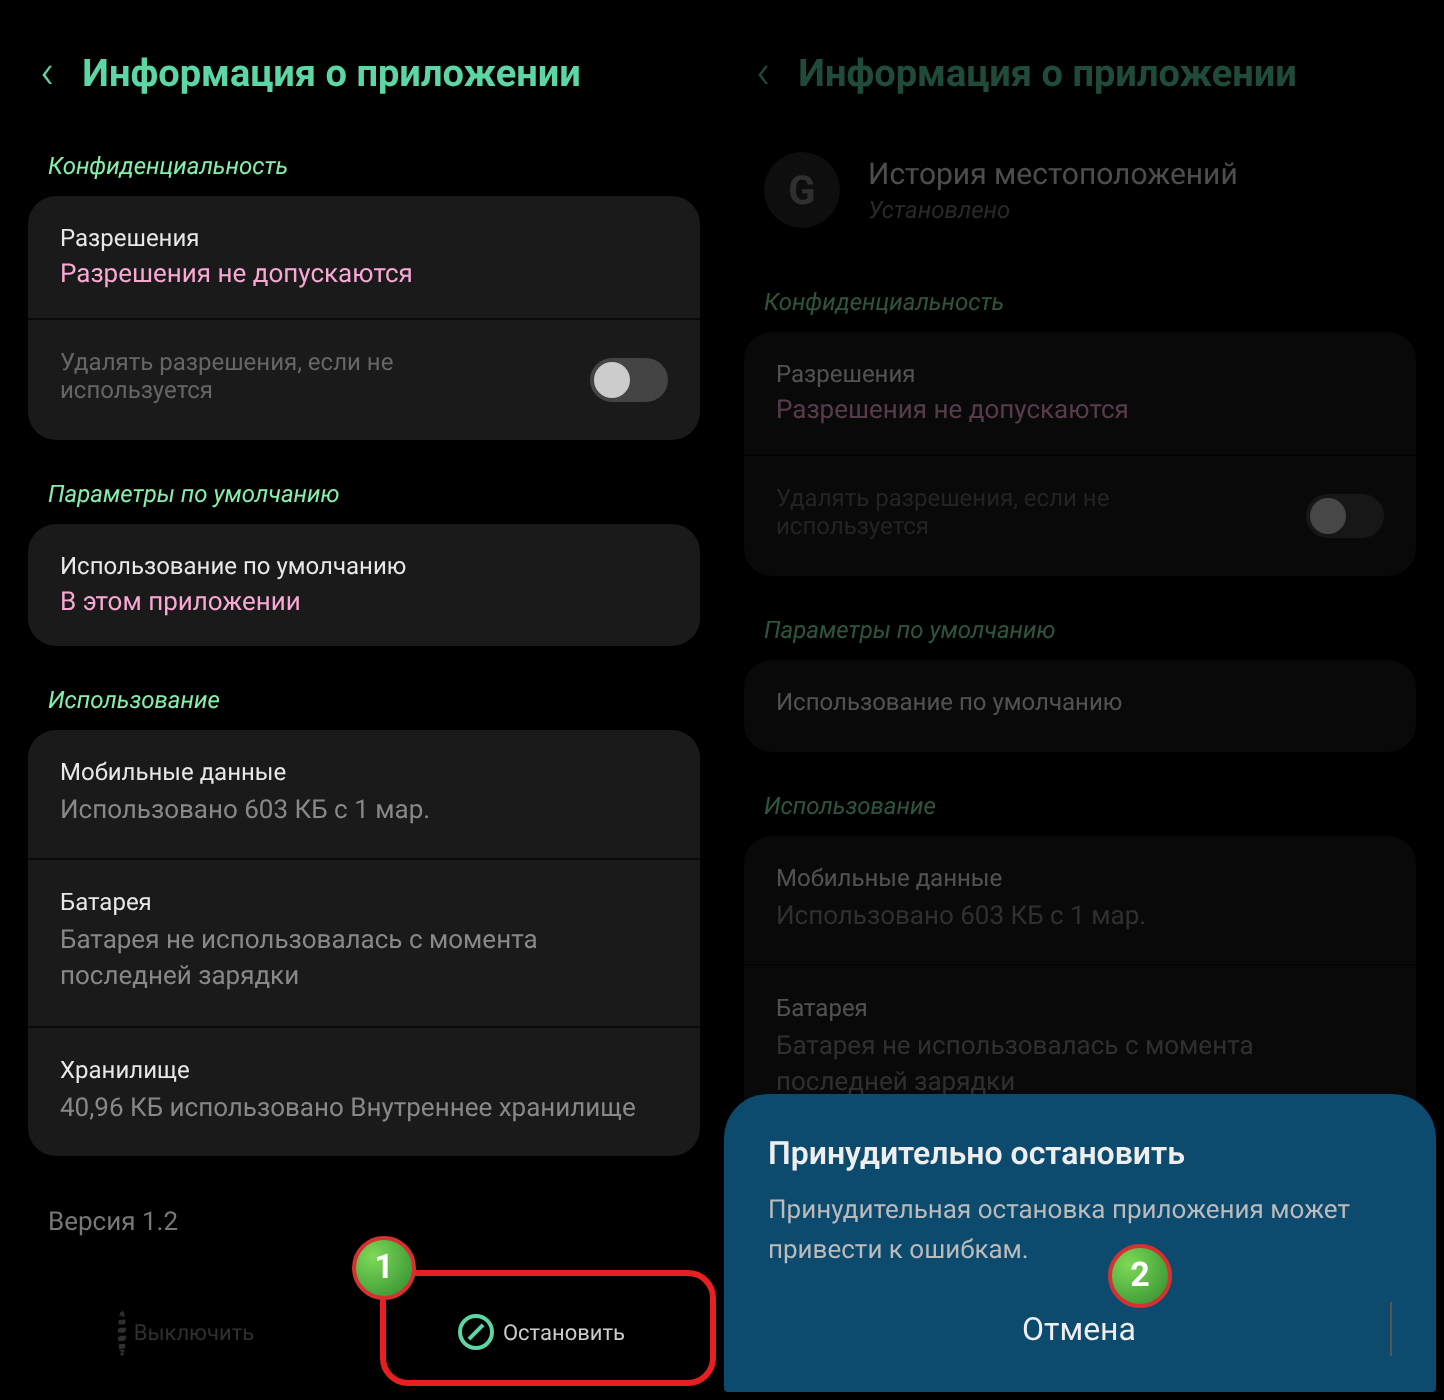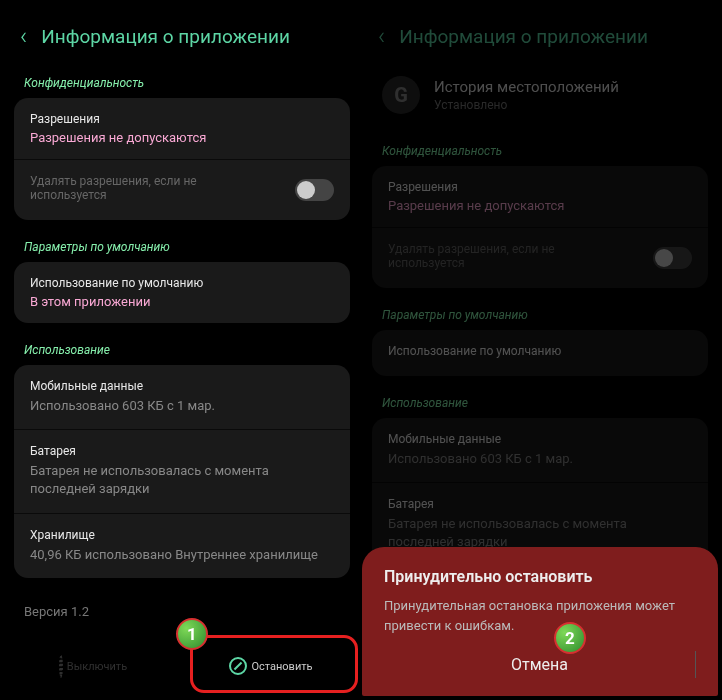"Информация о приложении" .header-title { font-weight: 400 -> 700 }
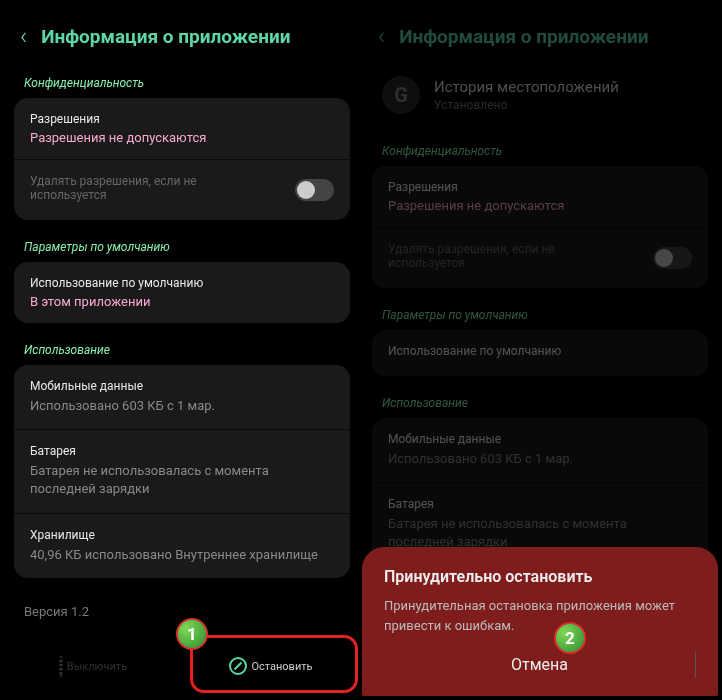"Установлено" .app-status { font-style: none -> italic }
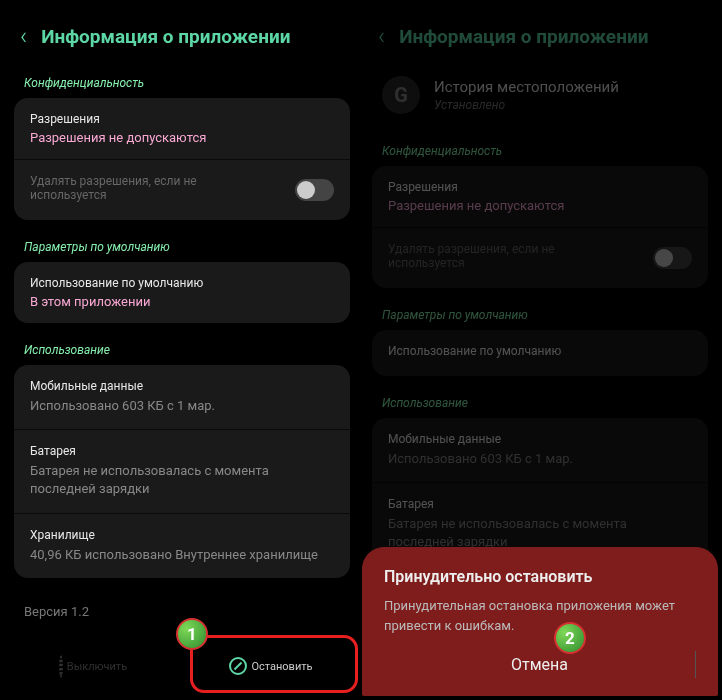"Принудительно остановить" .dialog-backdrop { background: #7f1d1d -> #0c4a6e }
